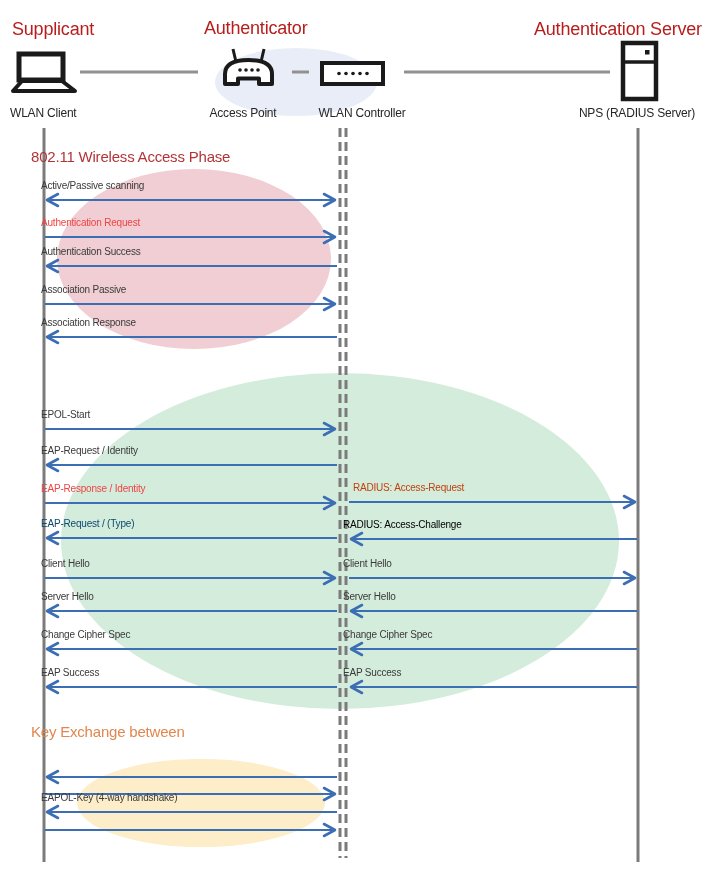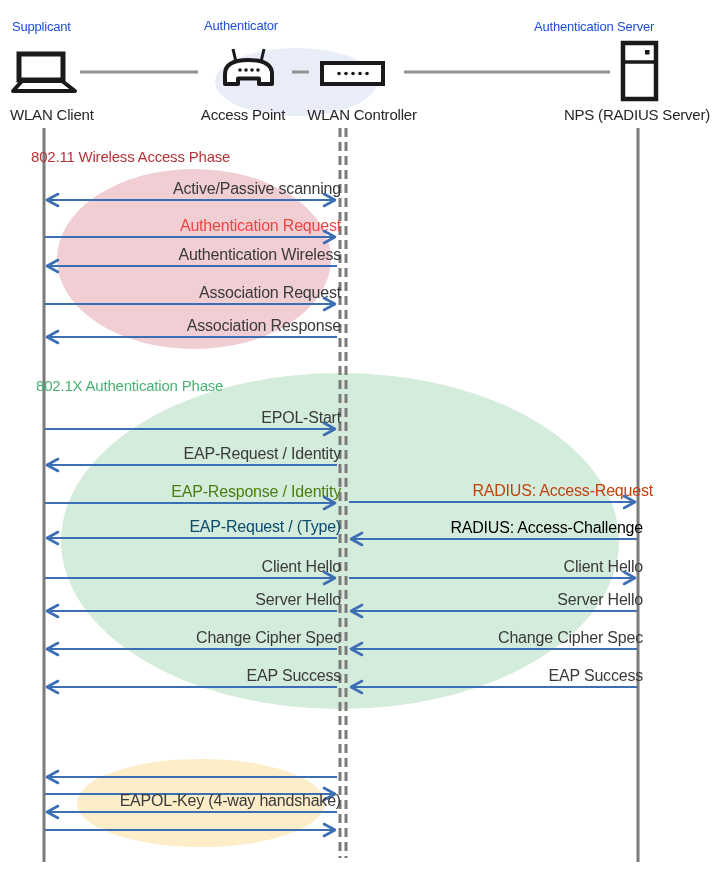"Supplicant" .hdr-label { color: #1d4ed8 -> #b91c1c; font-size: 13px -> 18px }
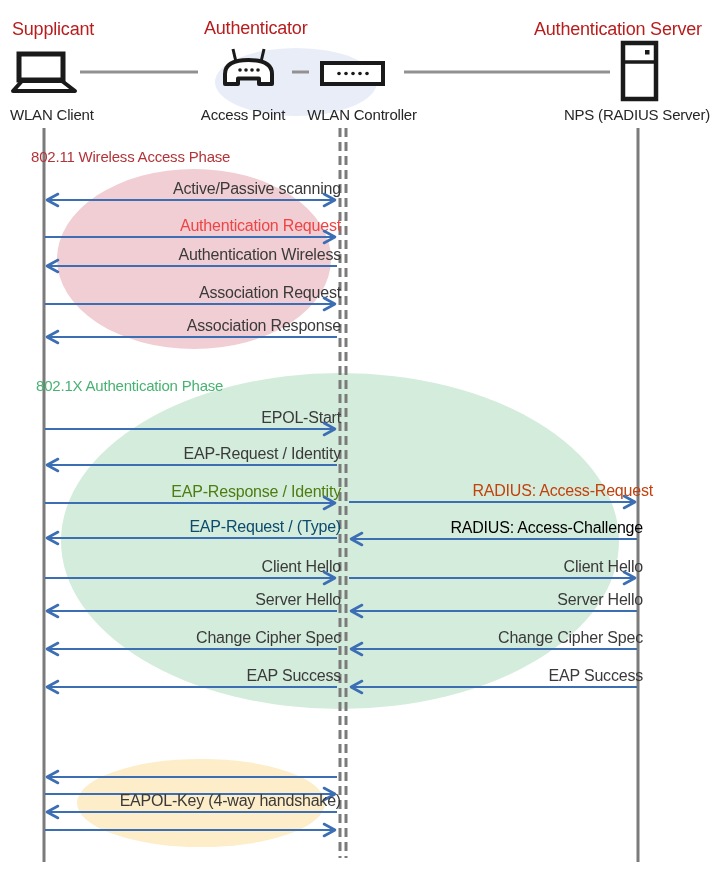"WLAN Client" .node-label { font-size: 15px -> 12px }
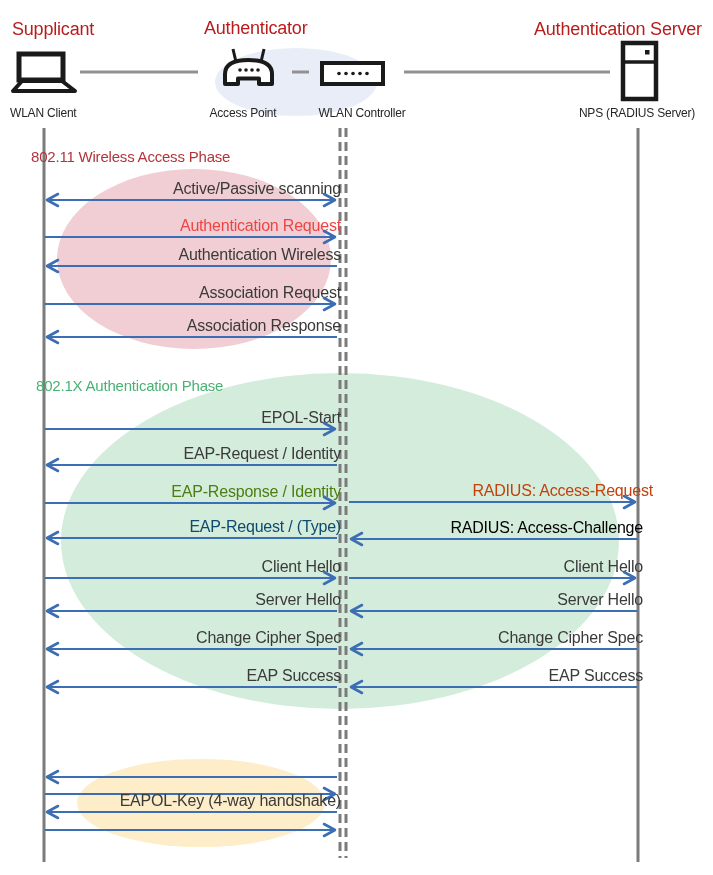"Active/Passive scanning" .msg-label { font-size: 16px -> 10px; text-align: right -> left }
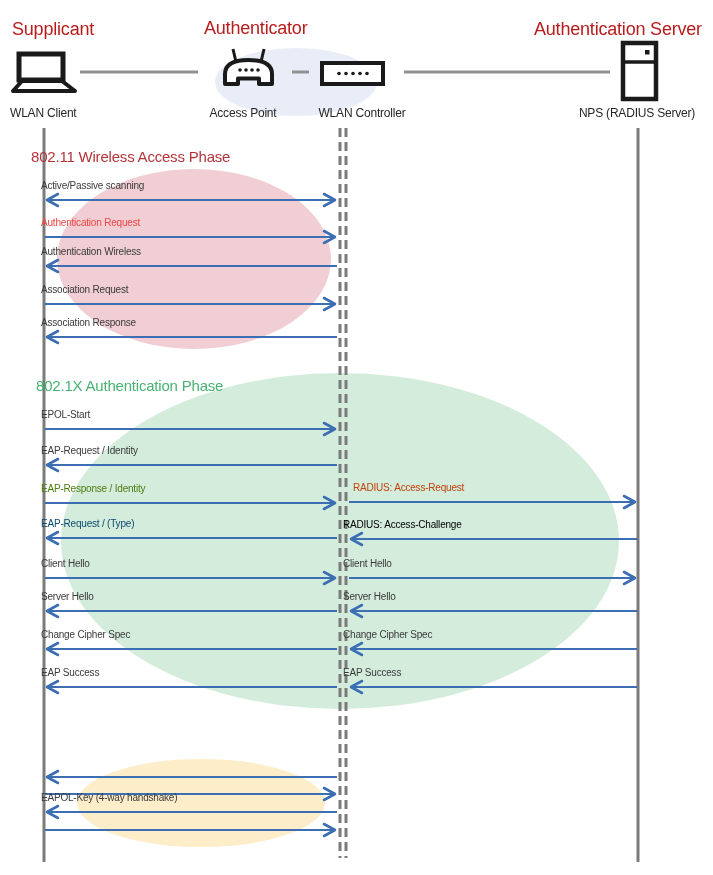"Authentication Wireless" div.msg-label { text: Wireless -> Success }
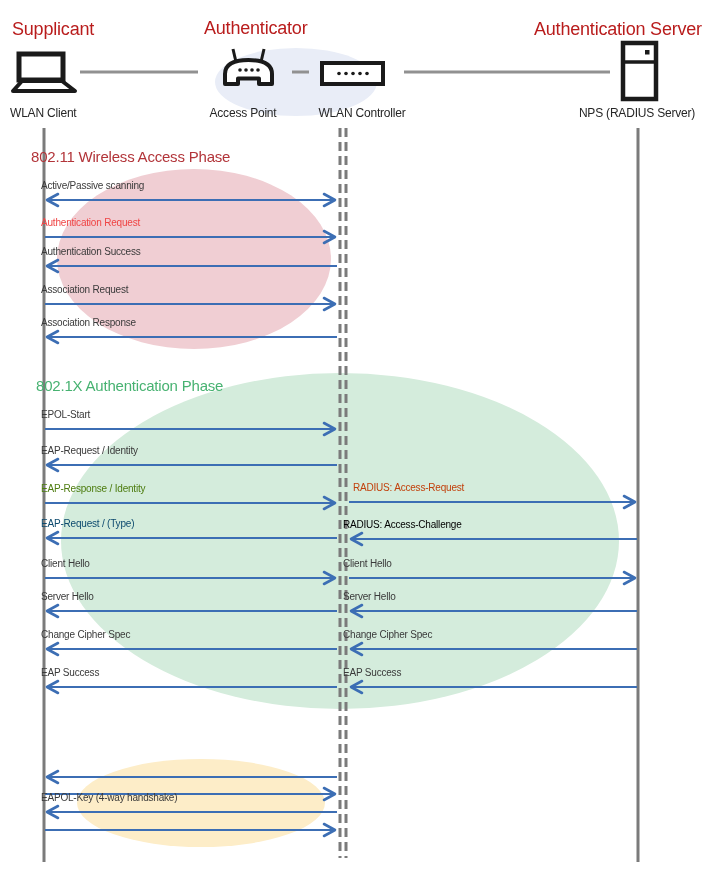"Association Request" div.msg-label { text: Request -> Passive }
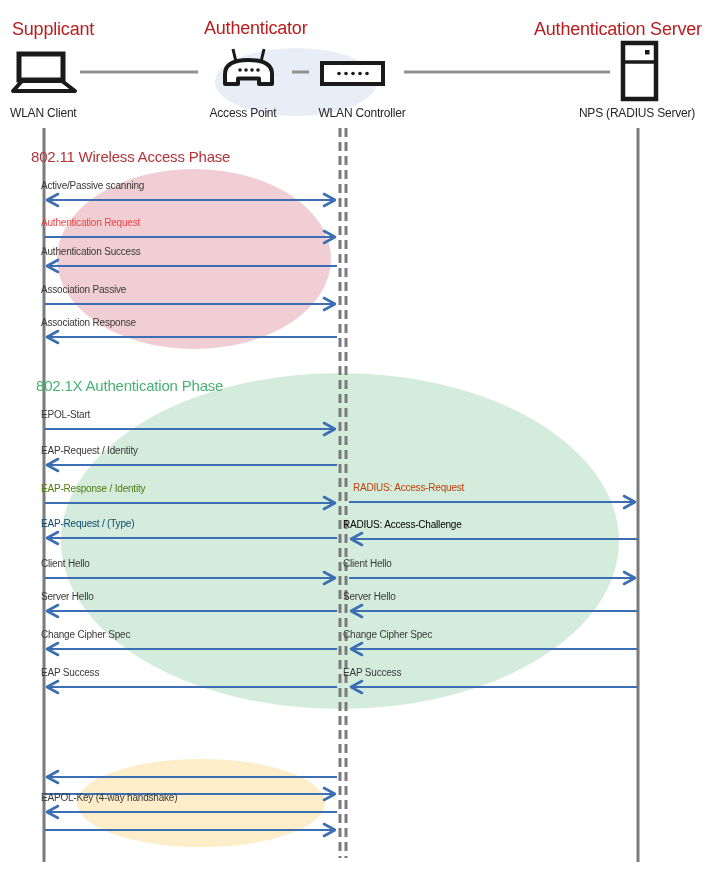"802.1X Authentication Phase" div.phase-title { html: <div>802.1X Authentication Phase</div> -> none }
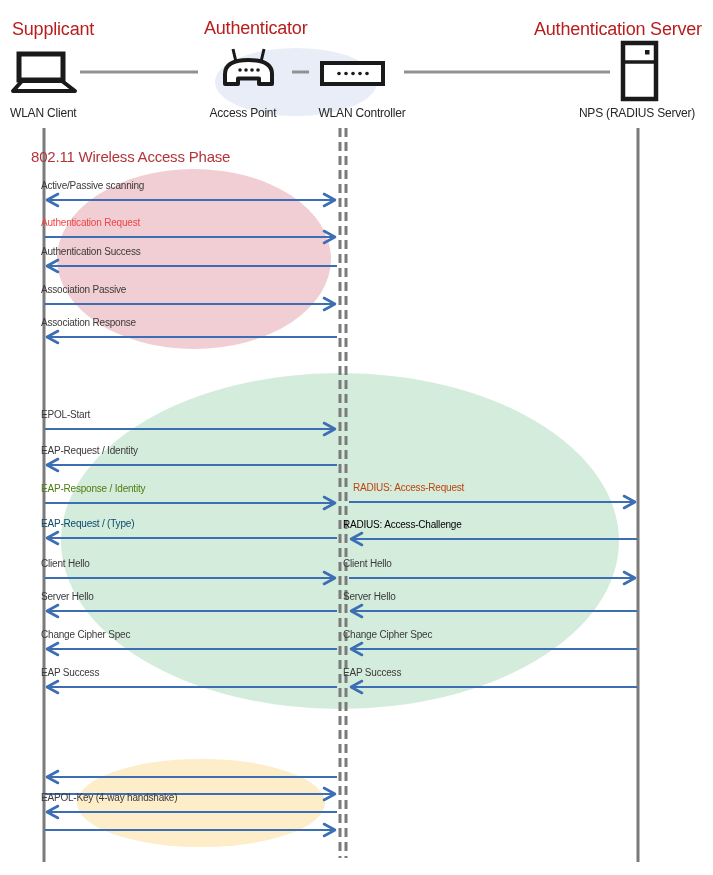"EAP-Response / Identity" div.msg-label { color: #4d7c0f -> #ef4444 }
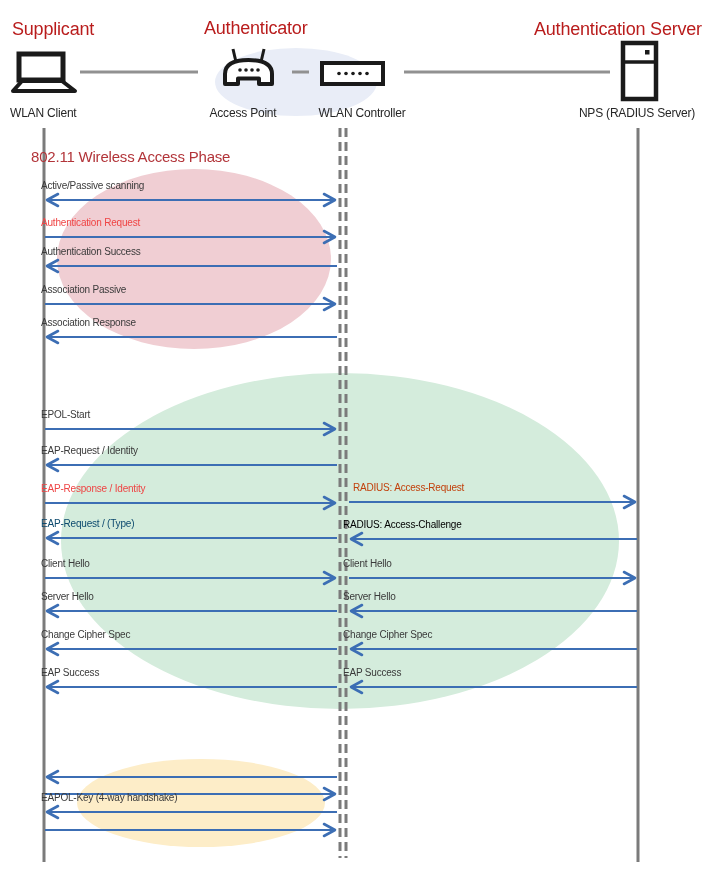"Key Exchange between" div { html: none -> <div>Key Exchange between</div> }
